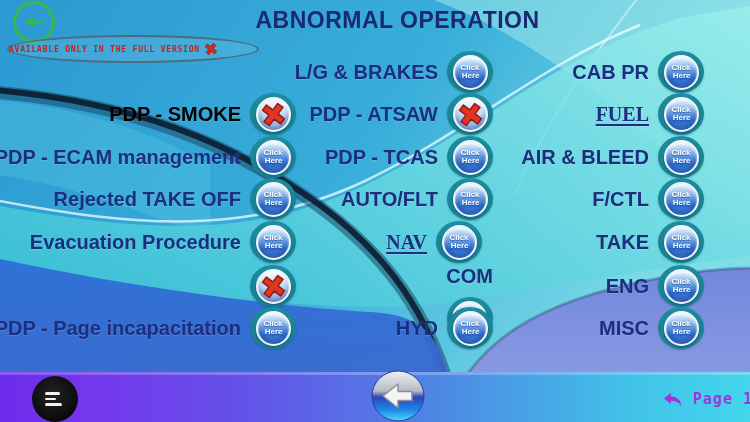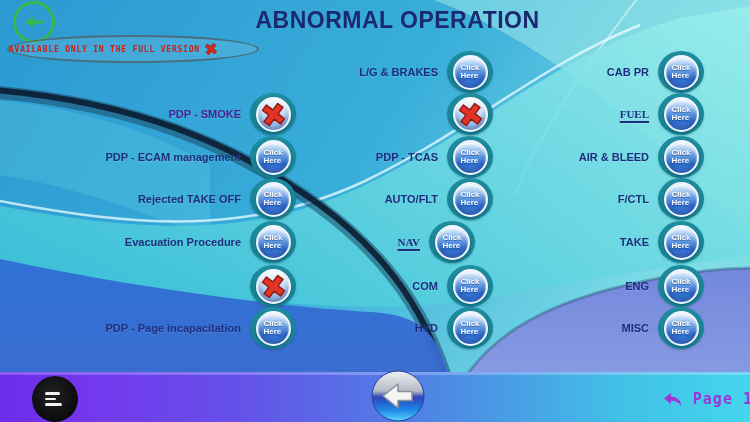"L/G & BRAKES" .label { font-size: 11px -> 20px }
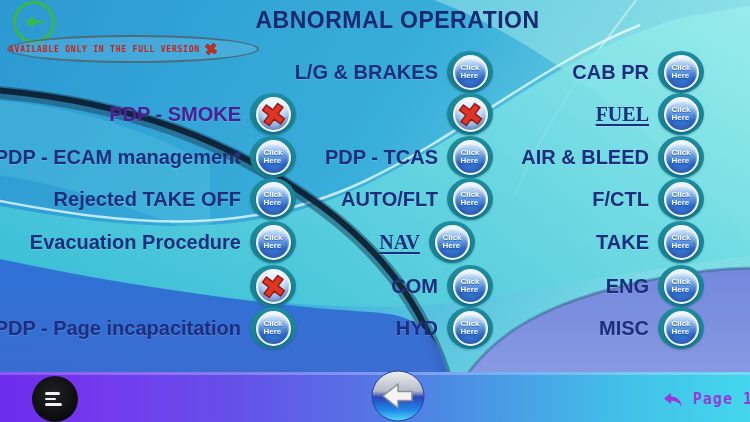"Click" .btn-text { text-align: left -> right }
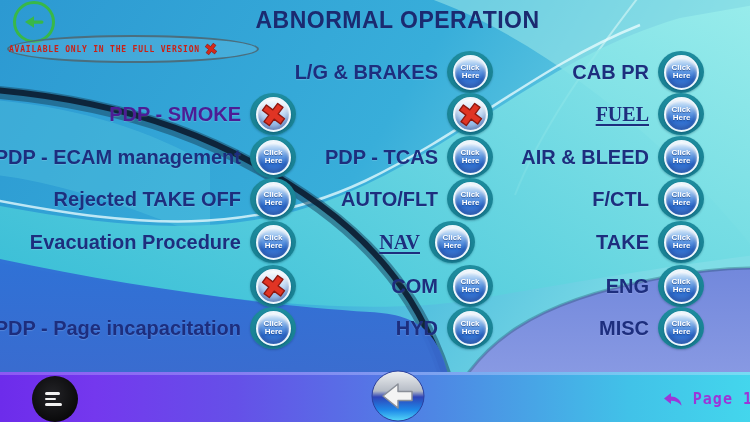"PDP - SMOKE" .label.red { color: #4c1d95 -> #000000 }
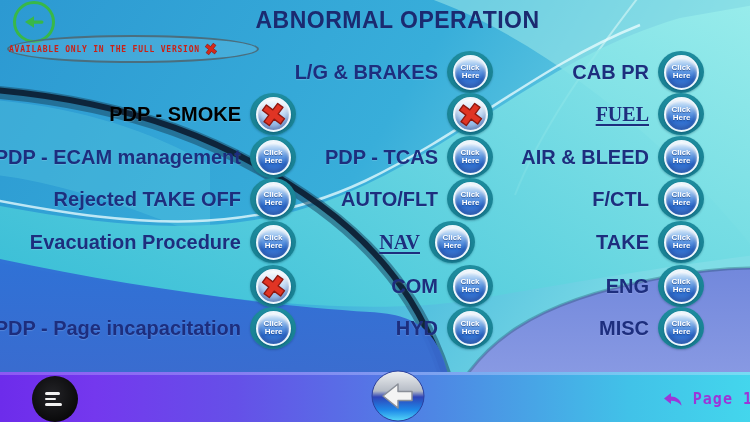"PDP - ATSAW" span.label { html: none -> <span>PDP - ATSAW</span> }
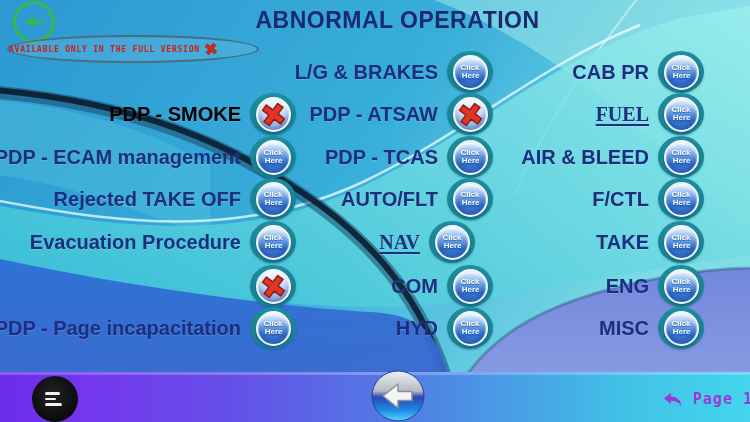"NAV" div.menu-item { right: 275px -> 268px }
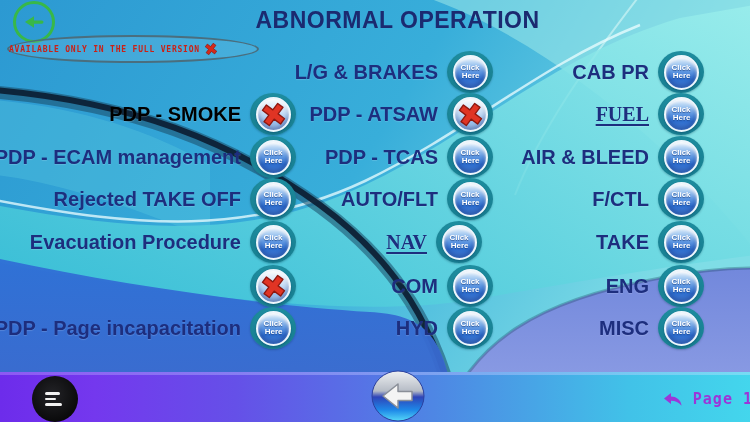"COM" div.menu-item { flex-direction: none -> column }
